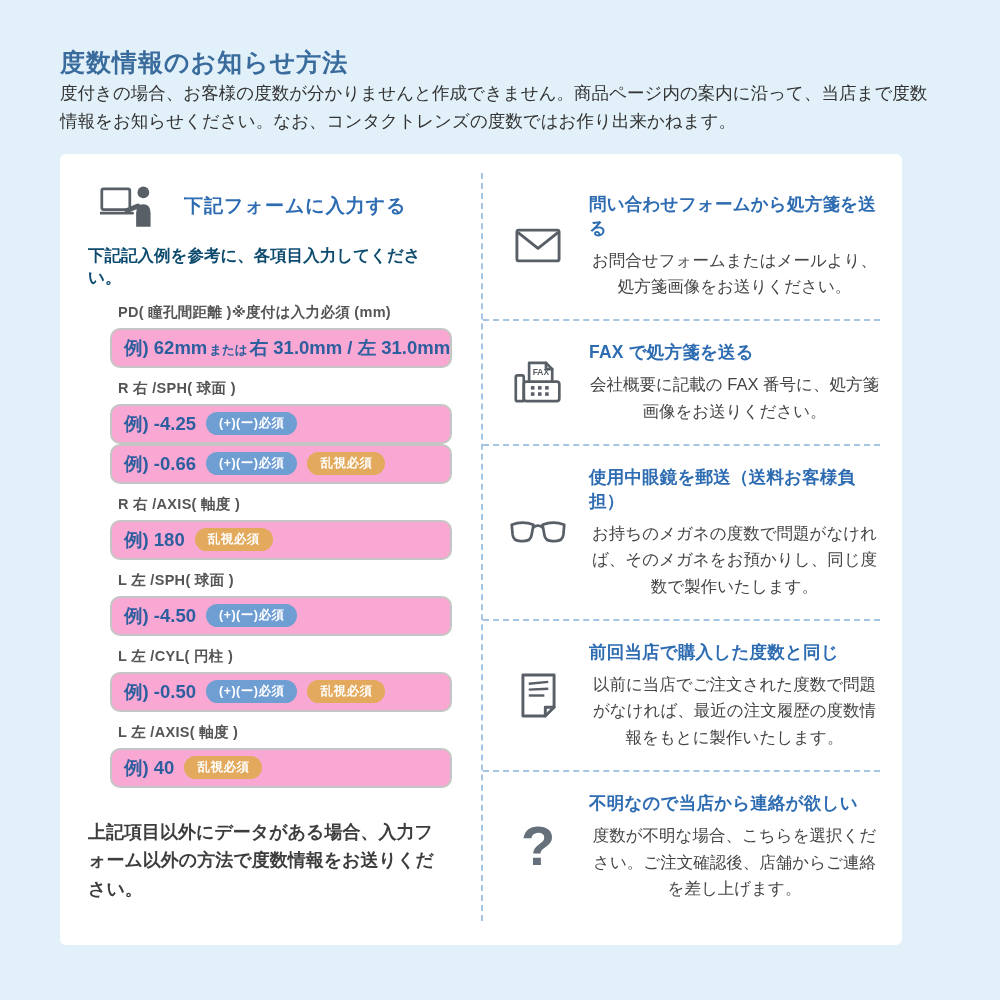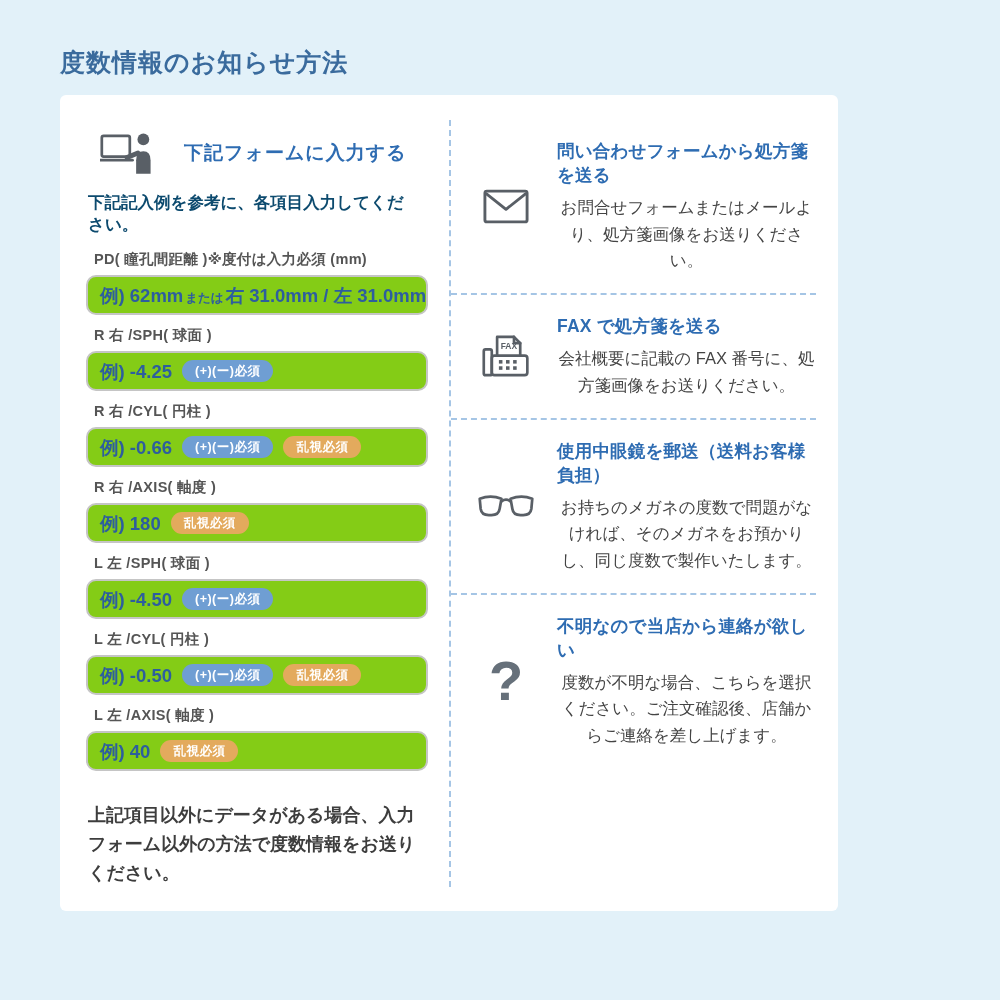"度数情報のお知らせ方法" h1.page-title { margin-bottom: 16px -> none }
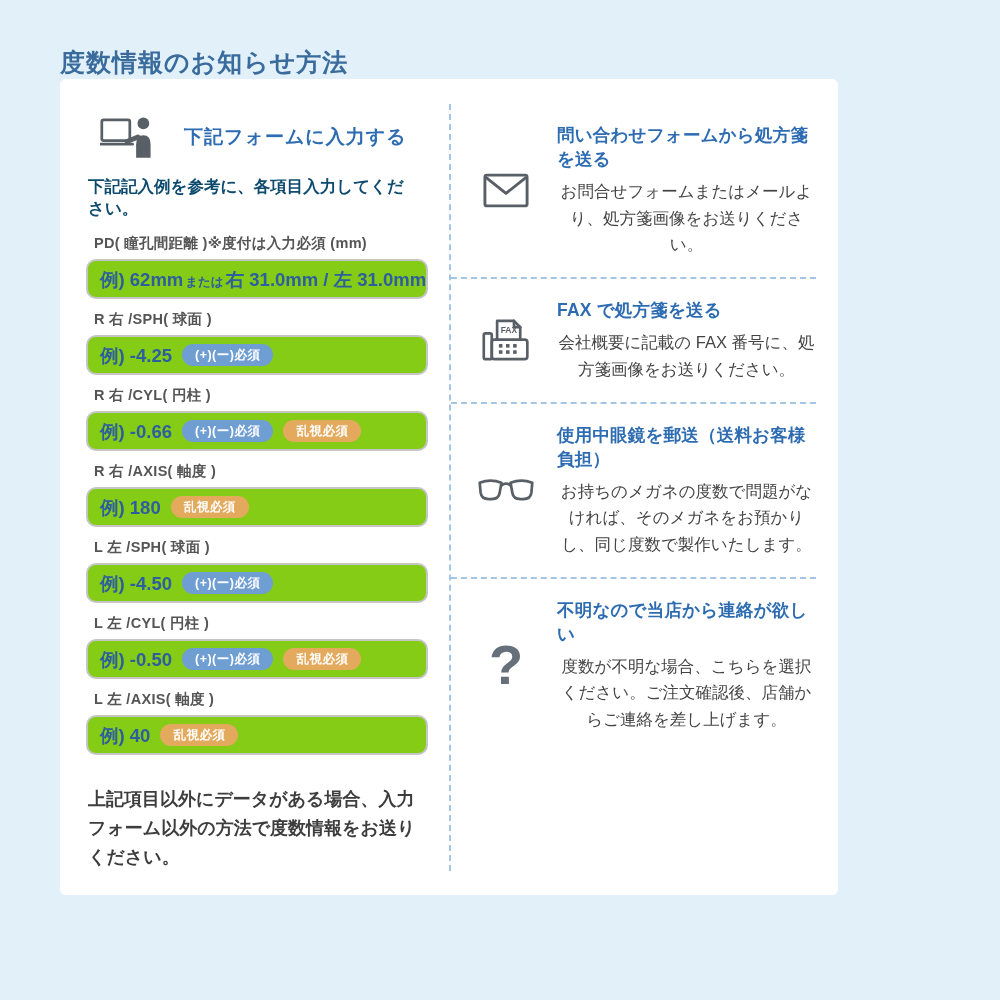"度付きの場合、お客様の度数が分かりませんと作成できません。商品ページ内の案内に沿" p.intro { html: none -> <p>度付きの場合、お客様の度数が分かりませんと作成できません。商品ページ内の案内に沿って、当店まで度数情報をお知らせください。なお、コンタクトレンズの度数ではお作り出来かねます。</p> }
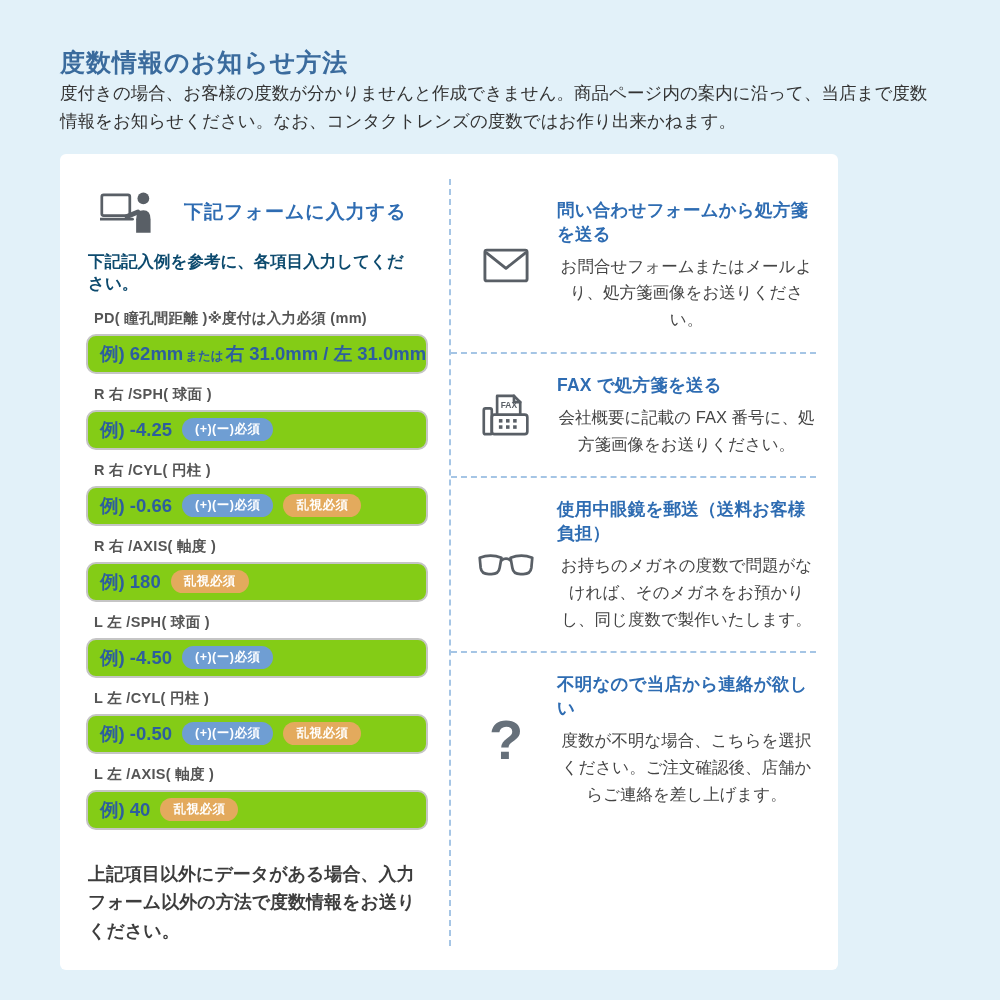"下記フォームに入力する" .card { padding: 25px 0 24px 0 -> 19px 0 24px 0; width: 778px -> 842px }
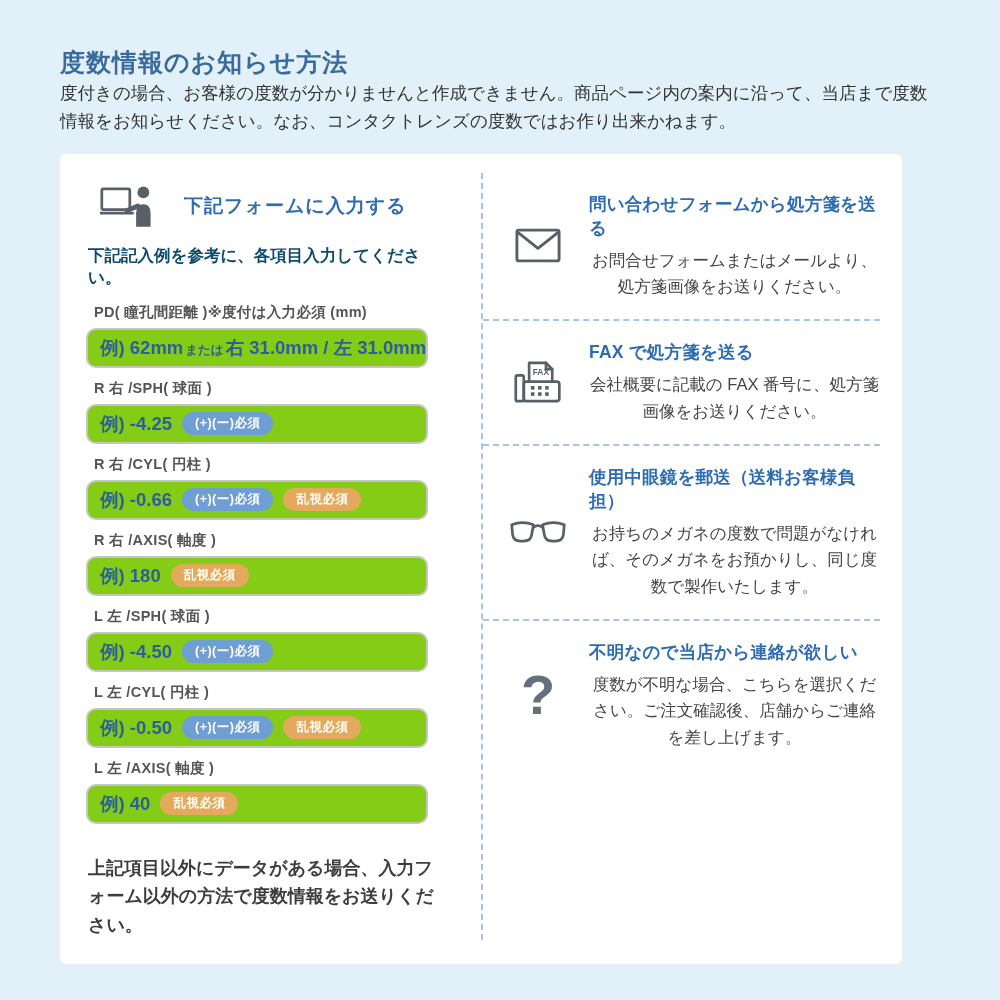"PD( 瞳孔間距離 )※度付は入力必須 (mm)" .fields { margin-left: none -> 24px }
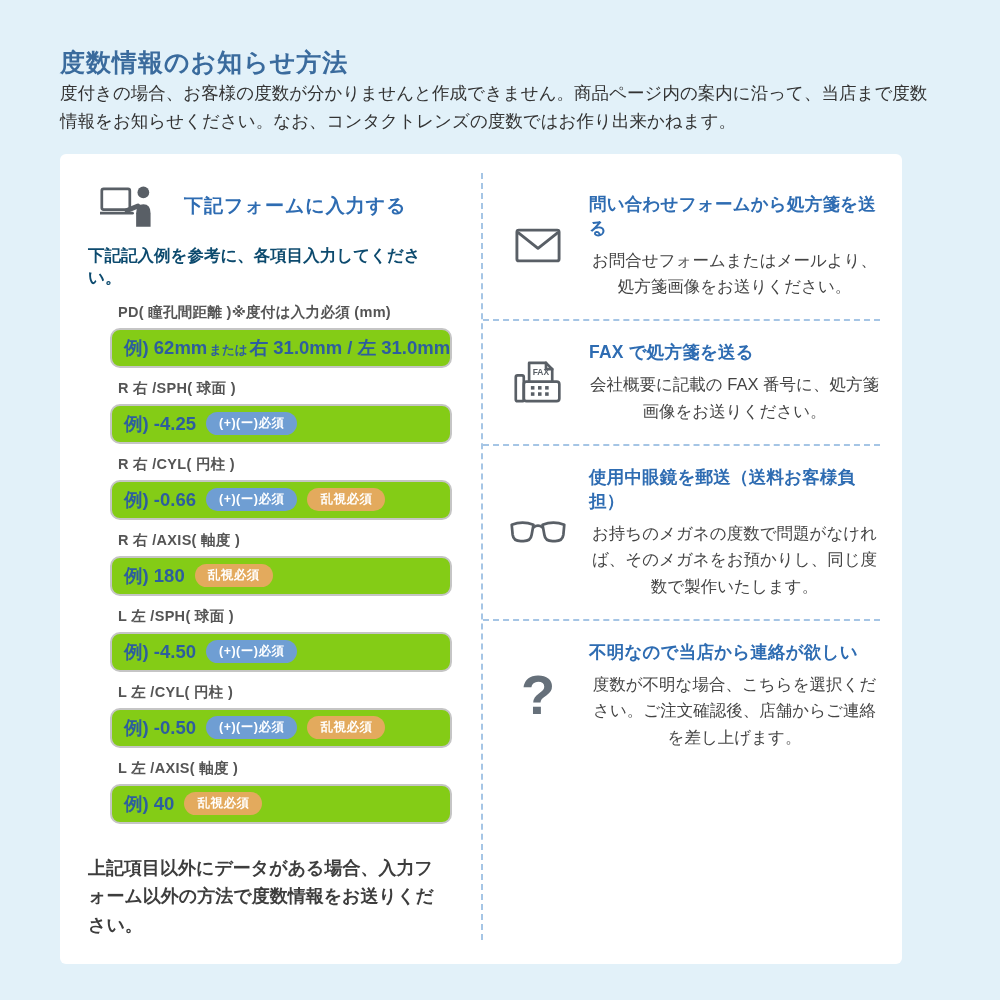"例) 62mm または 右 31.0mm" .field-box { background: #84cc16 -> #f9a8d4 }
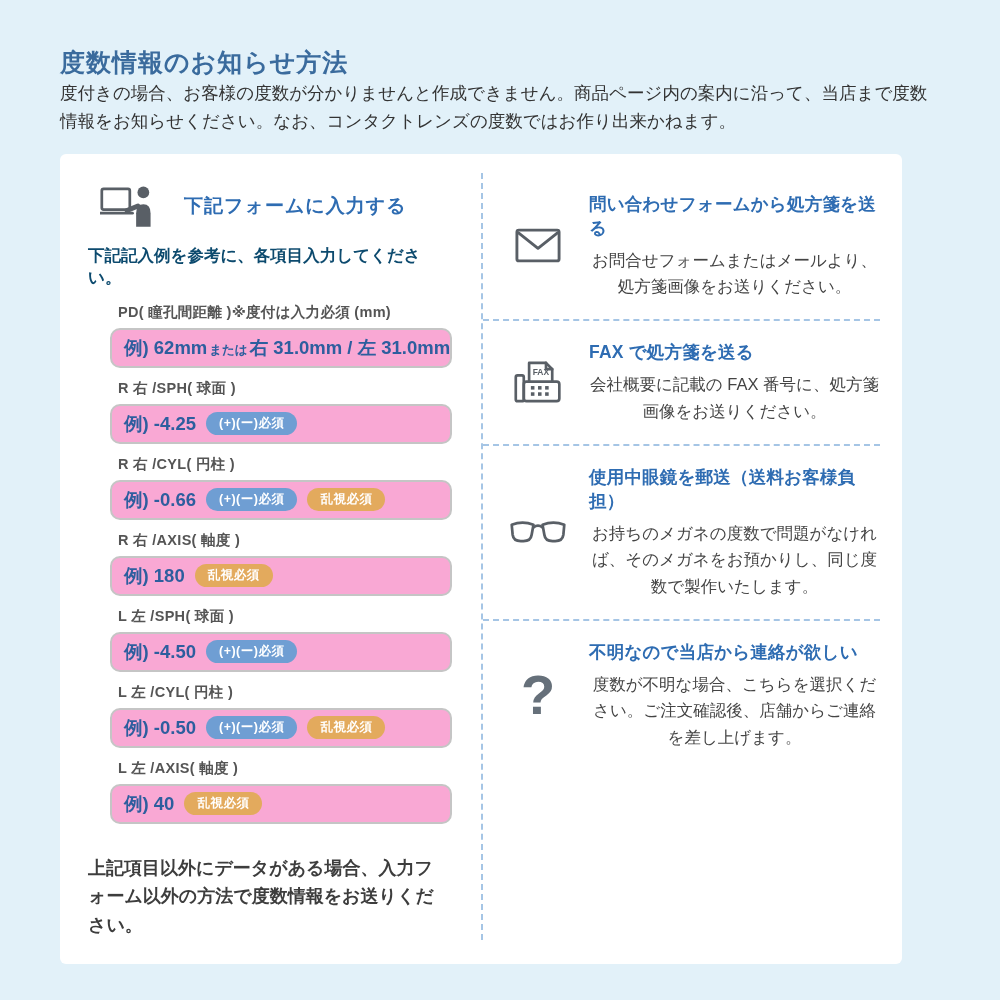"R 右 /CYL( 円柱 )" div.field-label { html: <div>R 右 /CYL( 円柱 )</div> -> none }
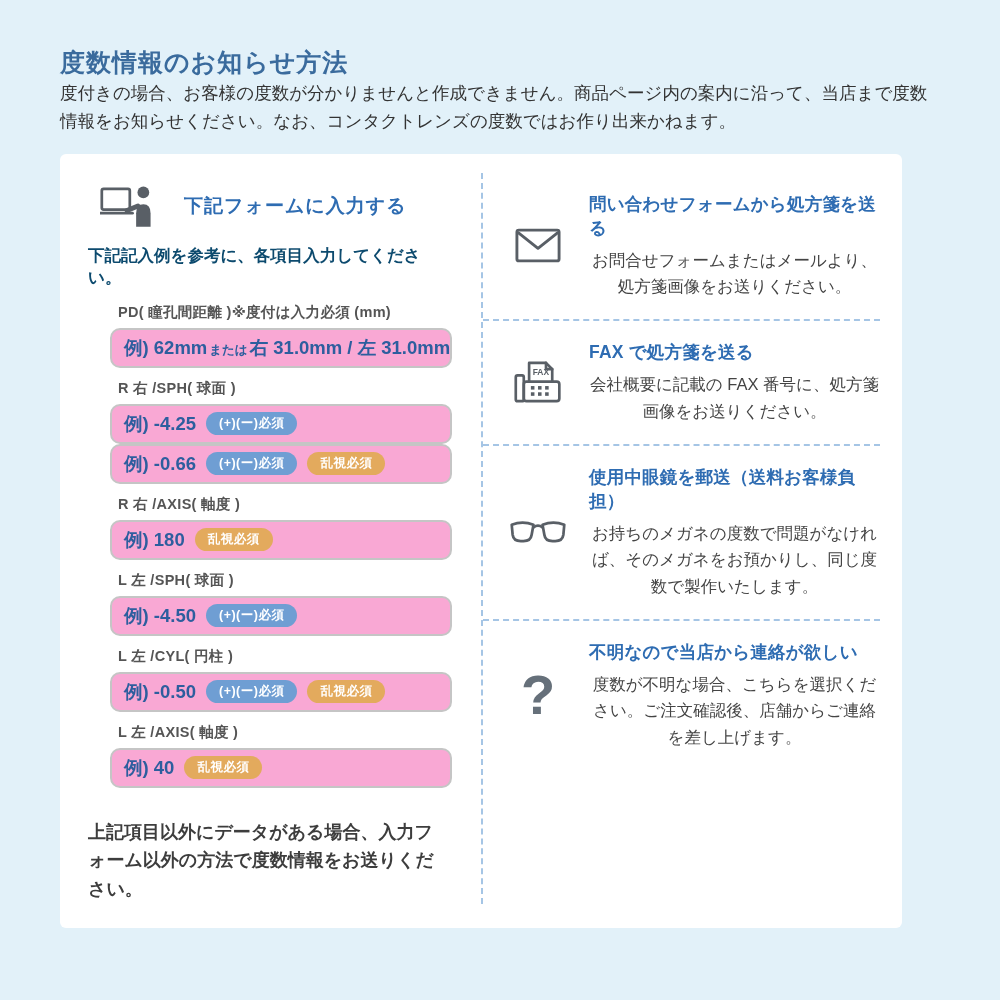"前回当店で購入した度数と同じ" div.method { html: none -> <div> <span> <svg> <path></path> <path></path> <g> <line></line> <line></line> <line></line> </g> </svg> </span> <div> <div>前回当店で購入した度数と同じ</div> <div>以前に当店でご注文された度数で問題がなければ、最近の注文履歴の度数情報をもとに製作いたします。</div> </div> </div> }
